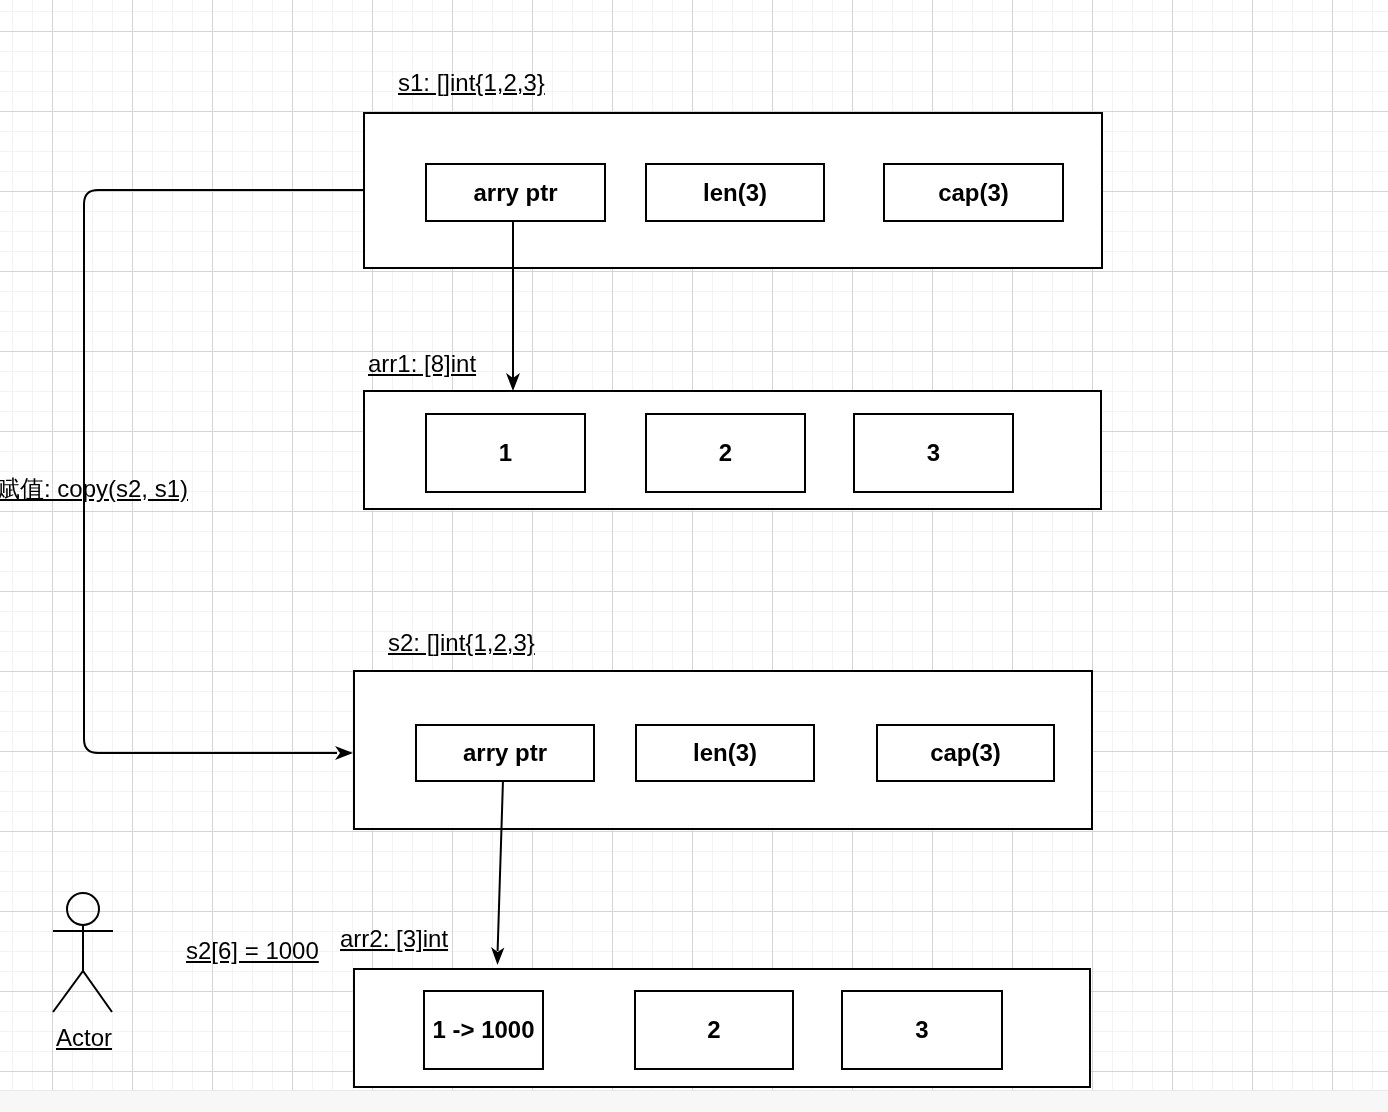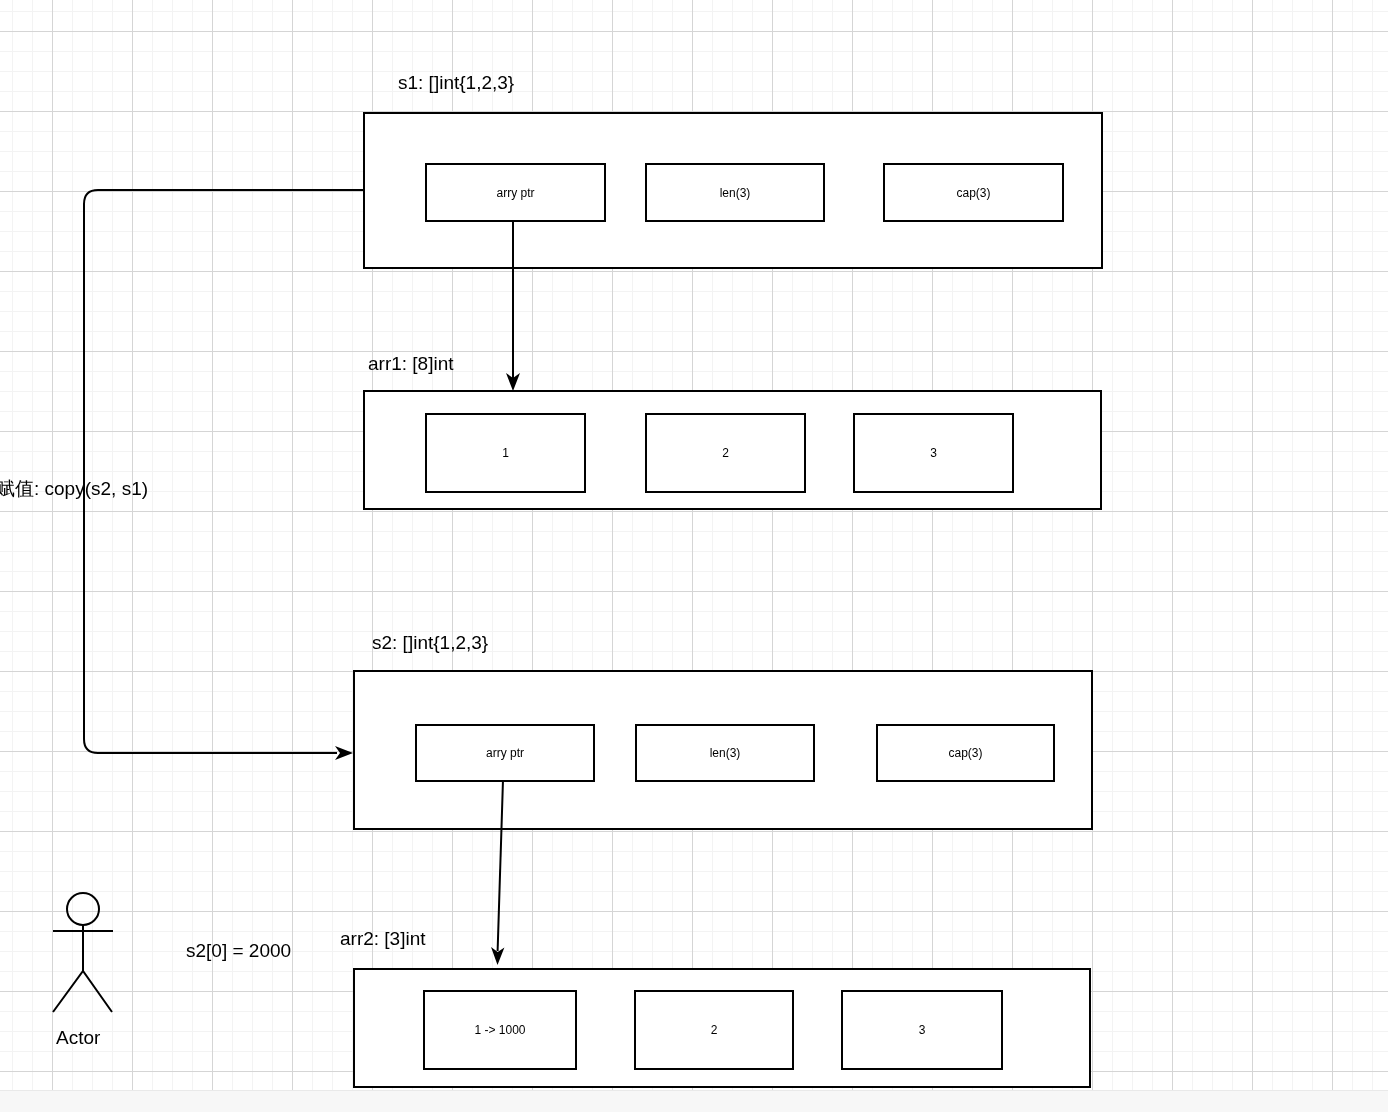"s1: []int{1,2,3}" .lbl { font-size: 19px -> 24px; text-decoration: none -> underline }
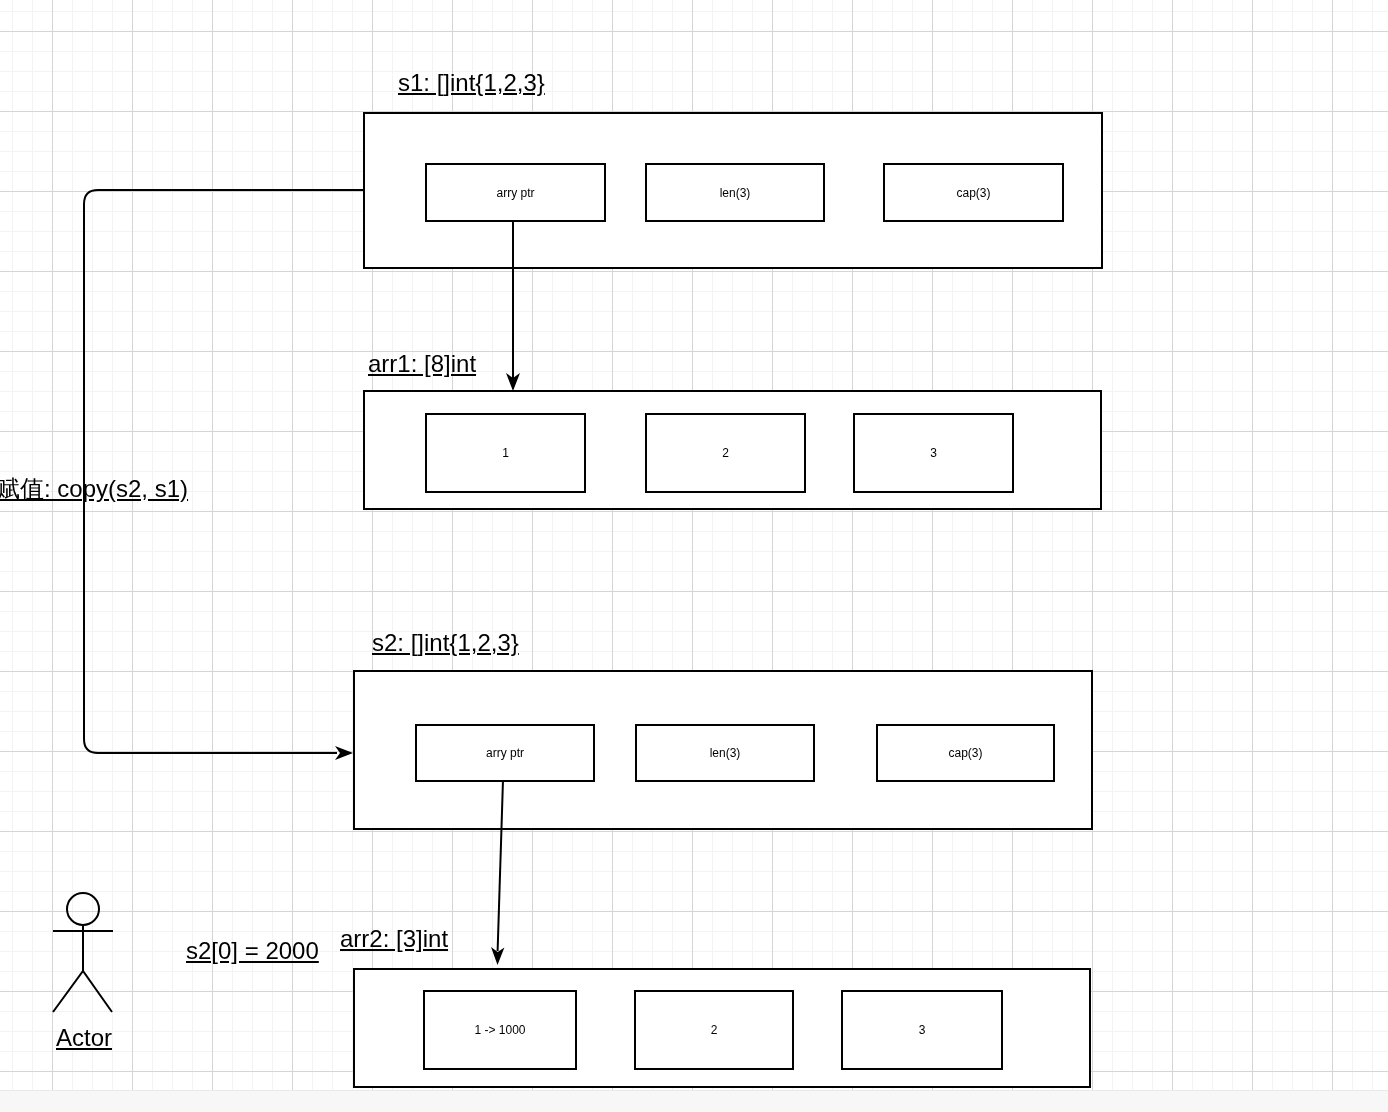"arry ptr" .cell { font-size: 12px -> 24px; font-weight: none -> bold }
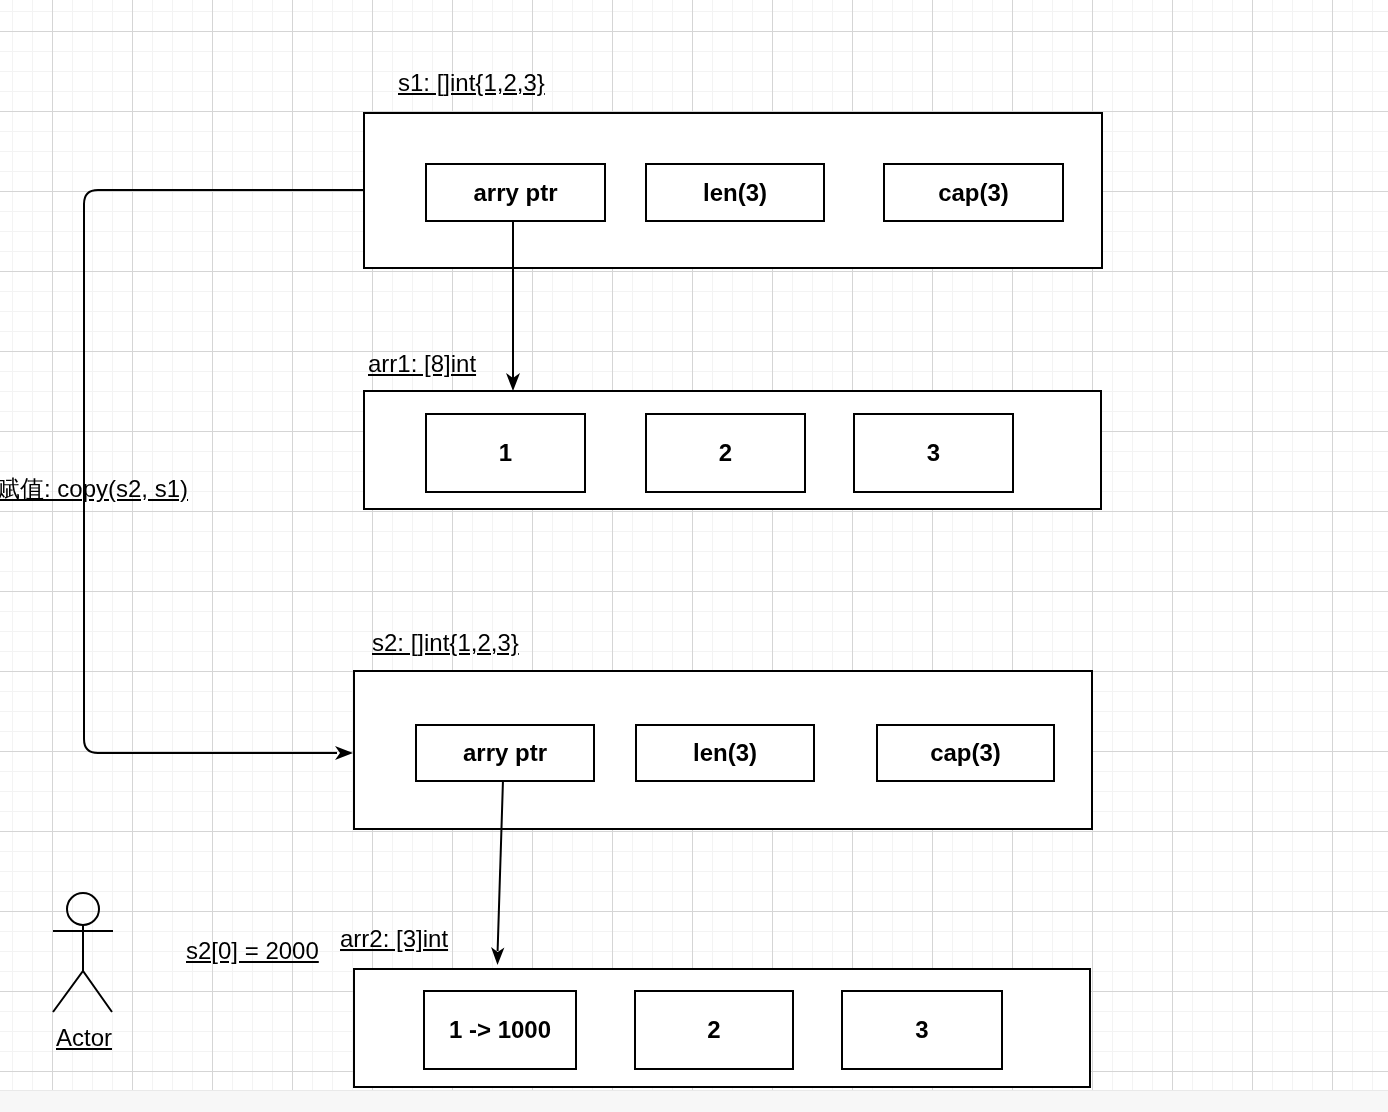"s2: []int{1,2,3}" div.lbl { left: 372px -> 388px }
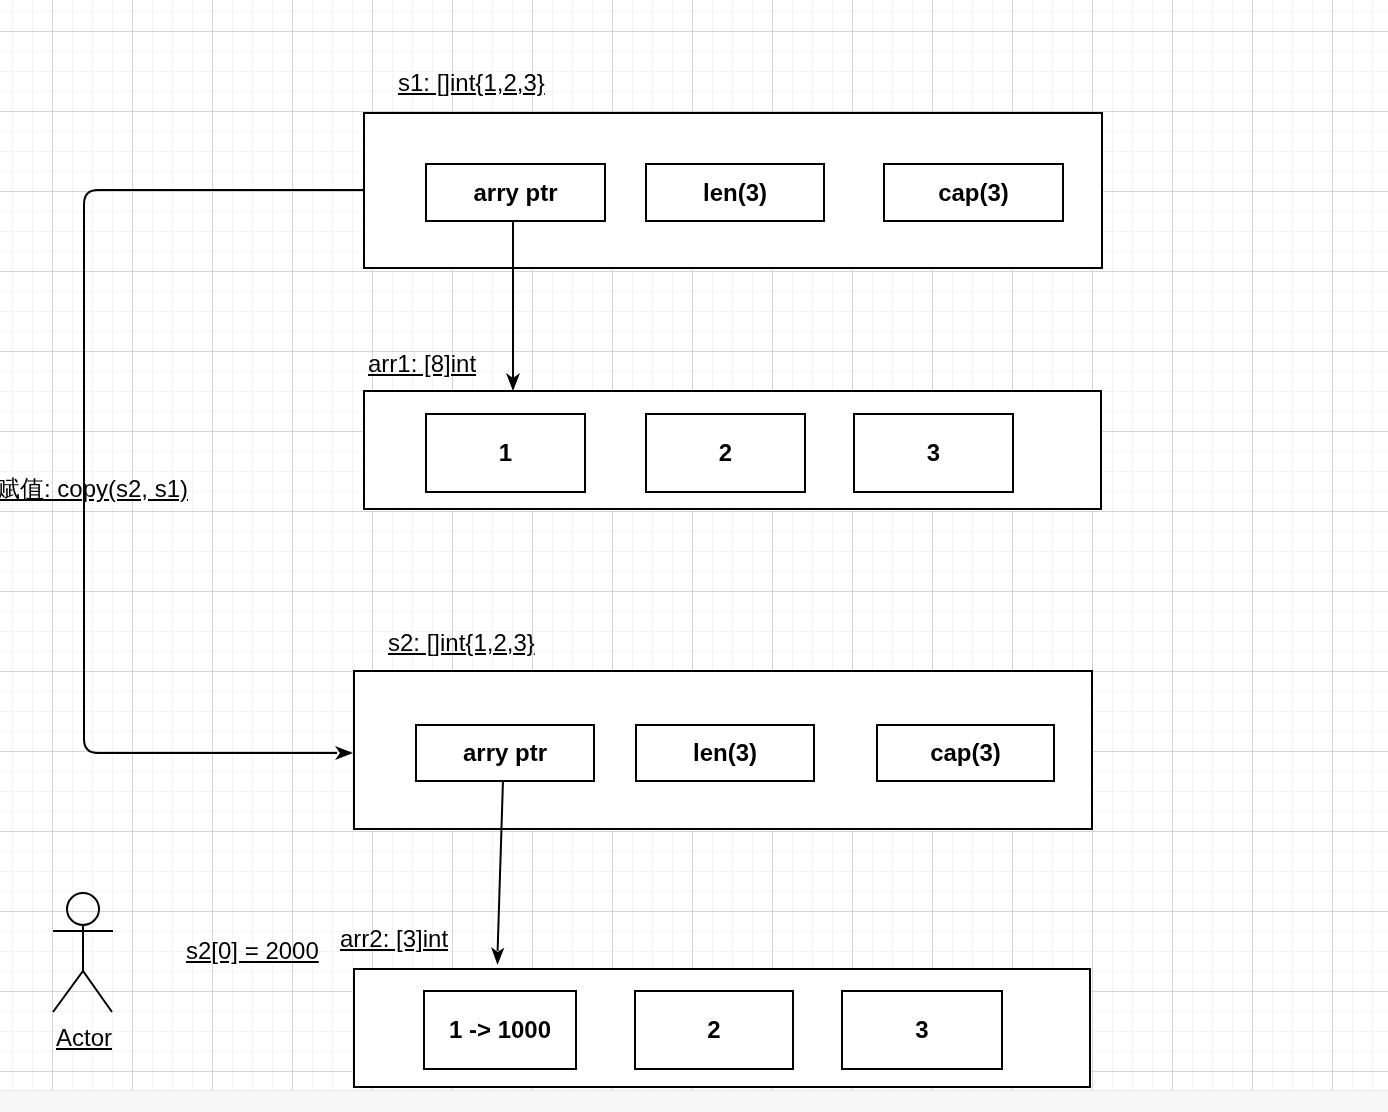"s2[0] = 2000" div.lbl { text: 0] = 2000 -> 6] = 1000 }
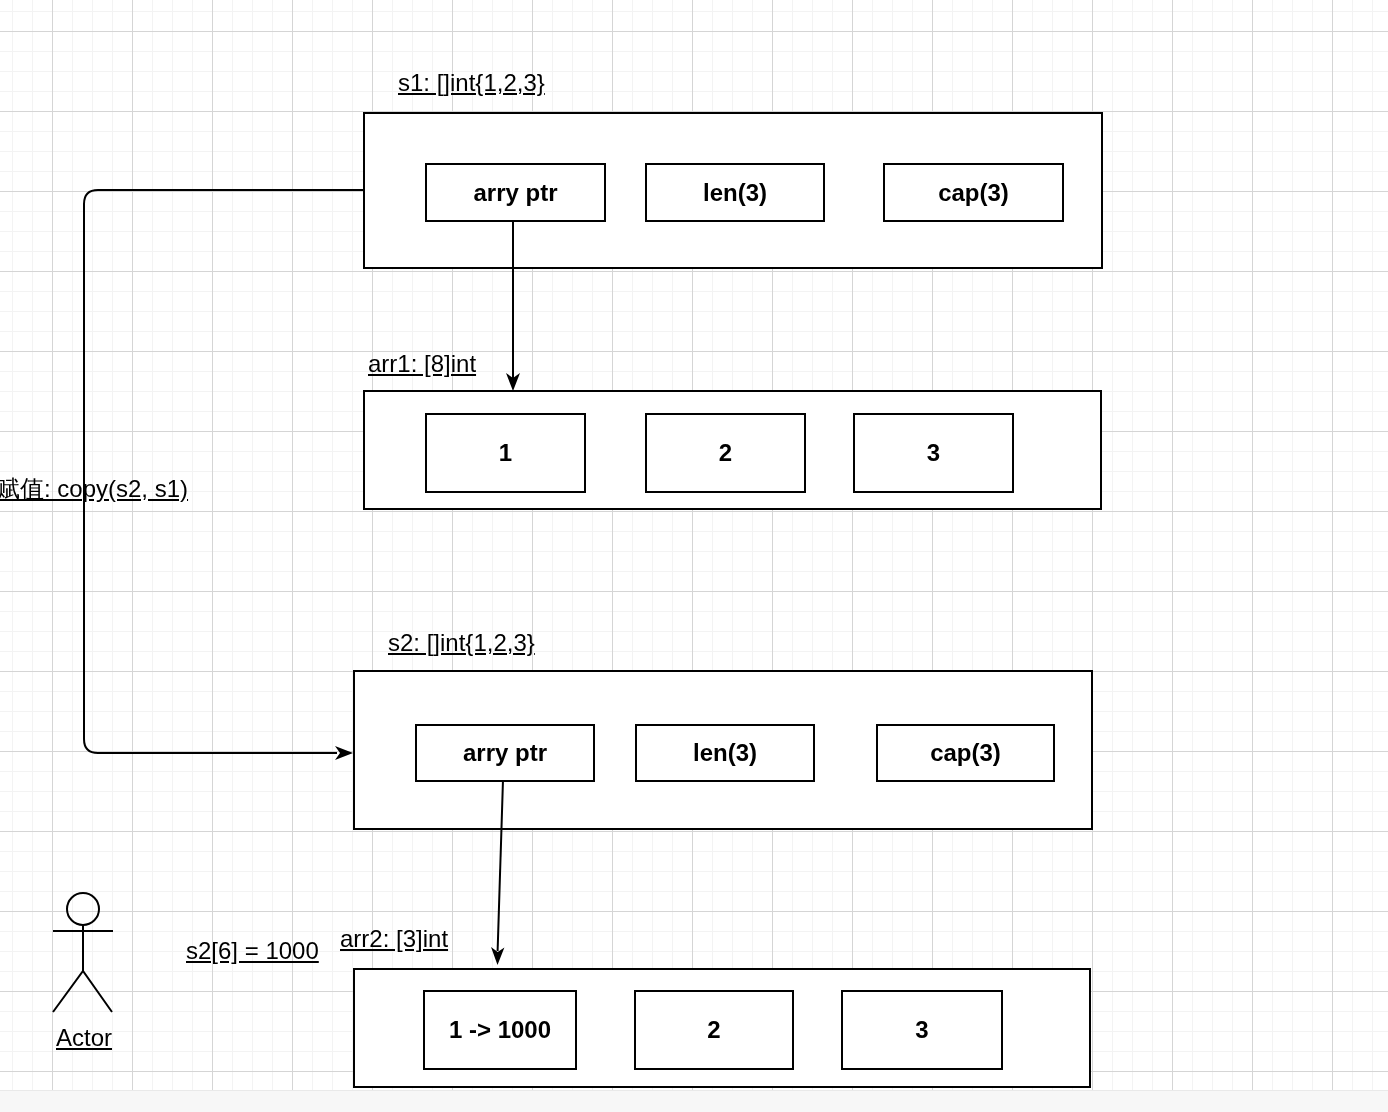"1 -> 1000" div.cell { width: 154px -> 121px }
